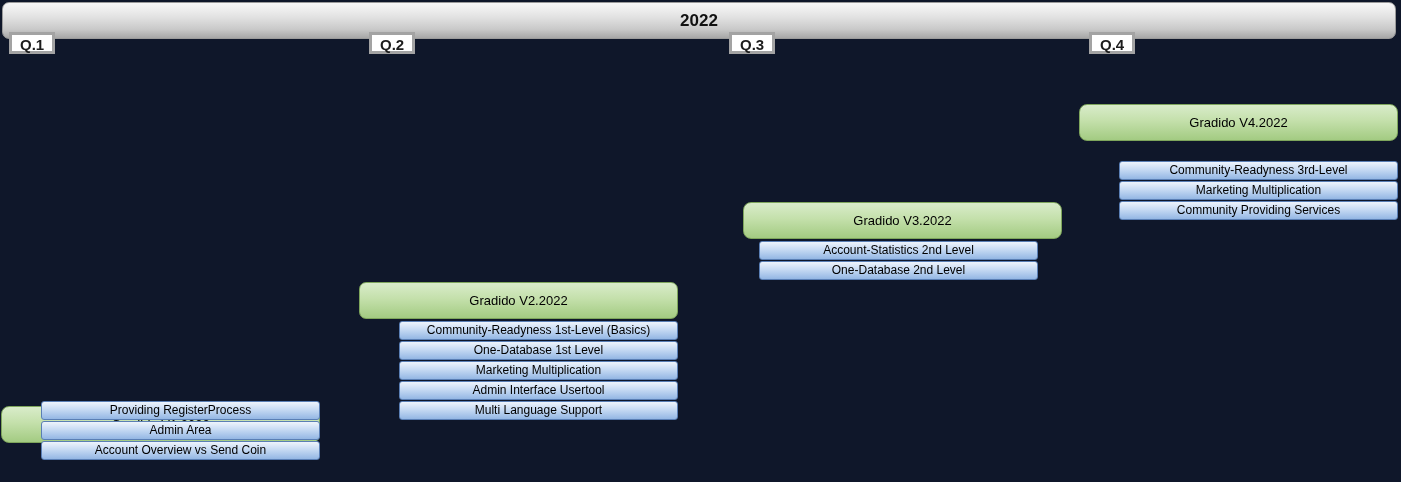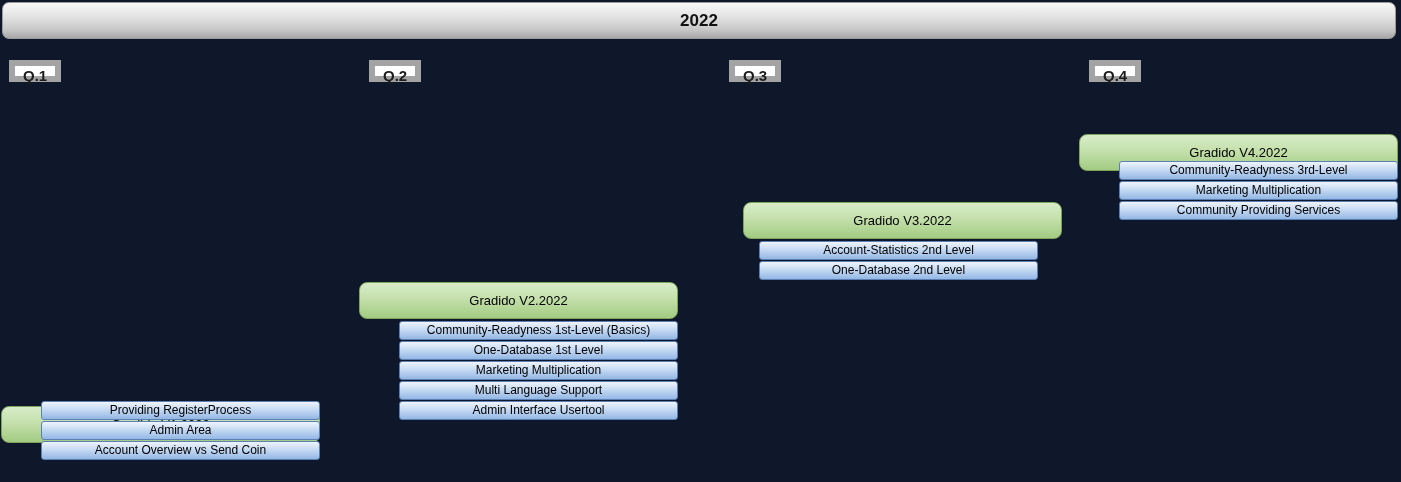"Q.1" .qlabel { border: 6px solid #a3a3a3 -> 3px solid #a3a3a3; top: 60px -> 32px }
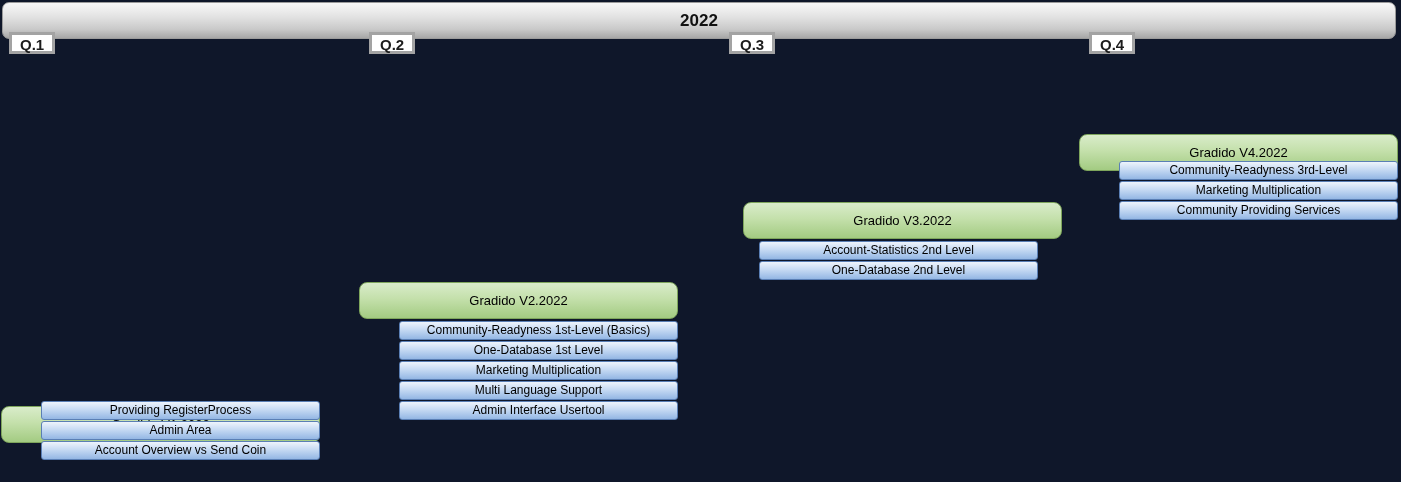"Gradido V4.2022" .release.g4 { top: 134px -> 104px }
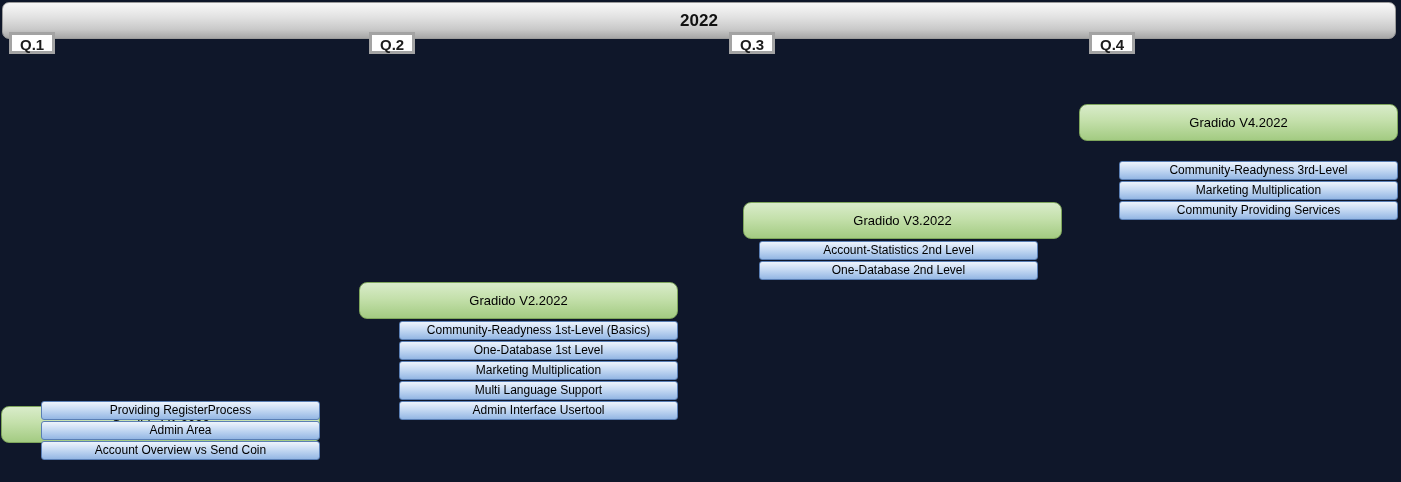"Gradido V2.2022" .release.g2 { border-radius: none -> 7px }
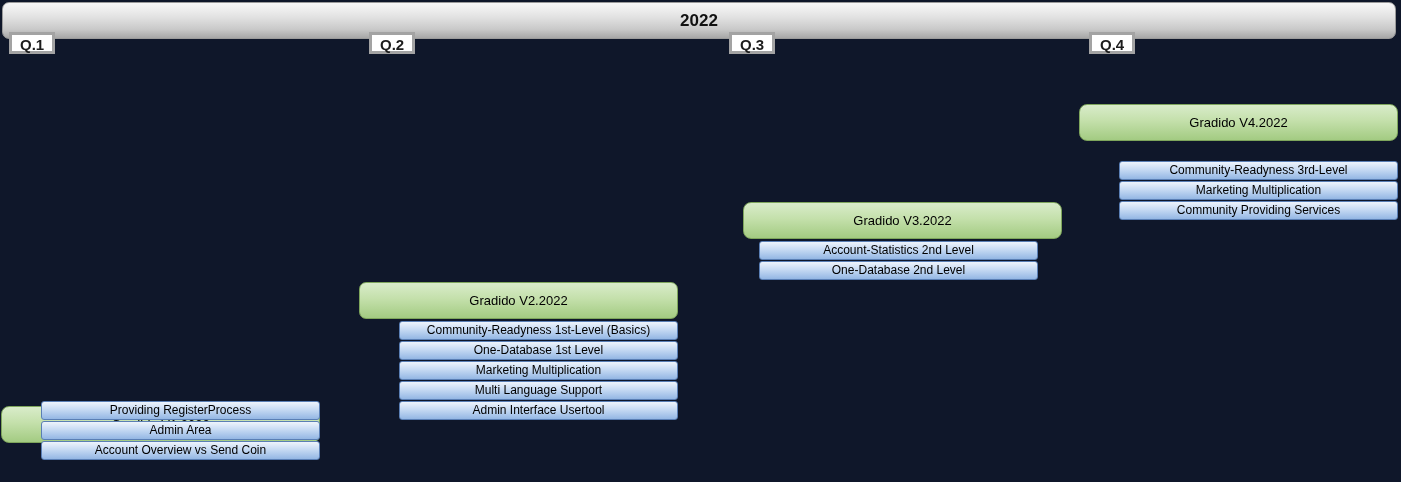"Multi Language Support" div.milestone { order: before "Admin Interface Usertool" -> after "Admin Interface Usertool" }
